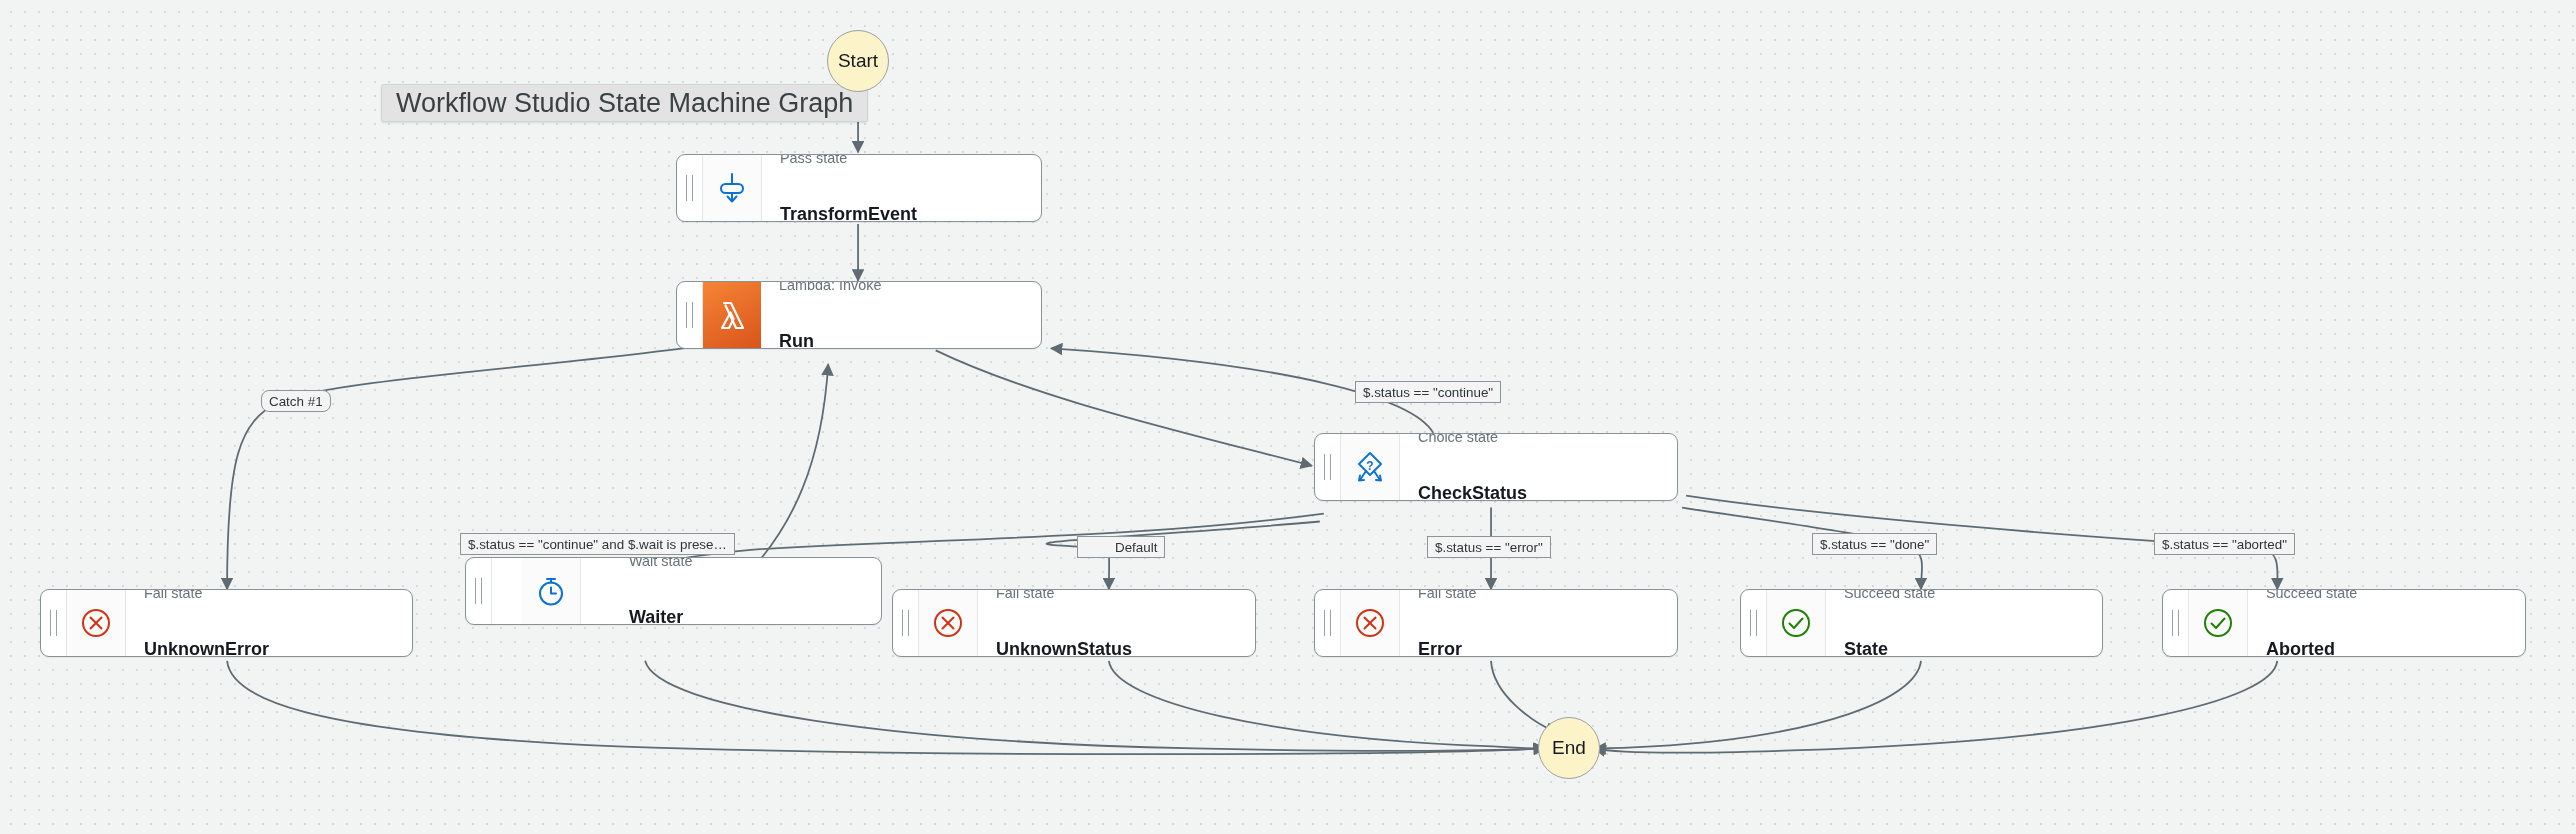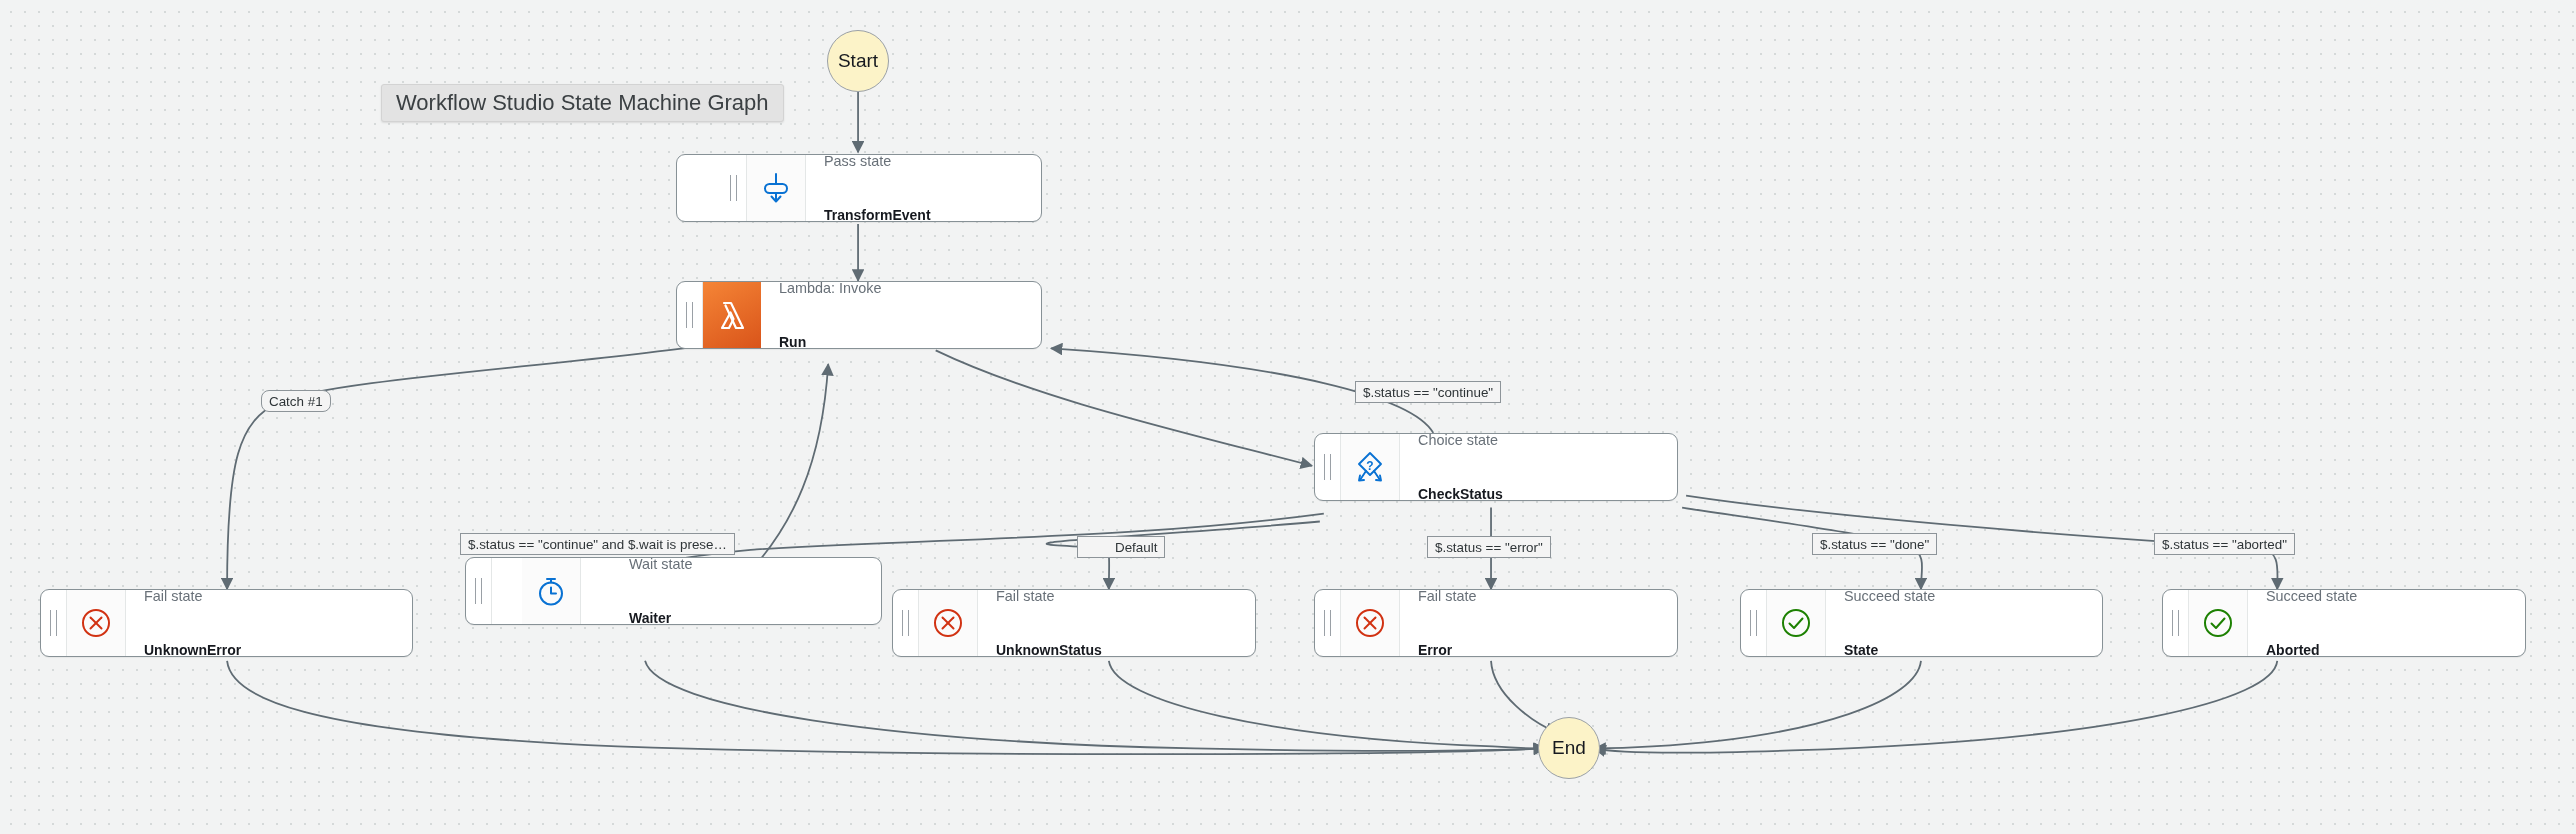"Workflow Studio State Machine Graph" .graph-title { font-size: 22px -> 27px }
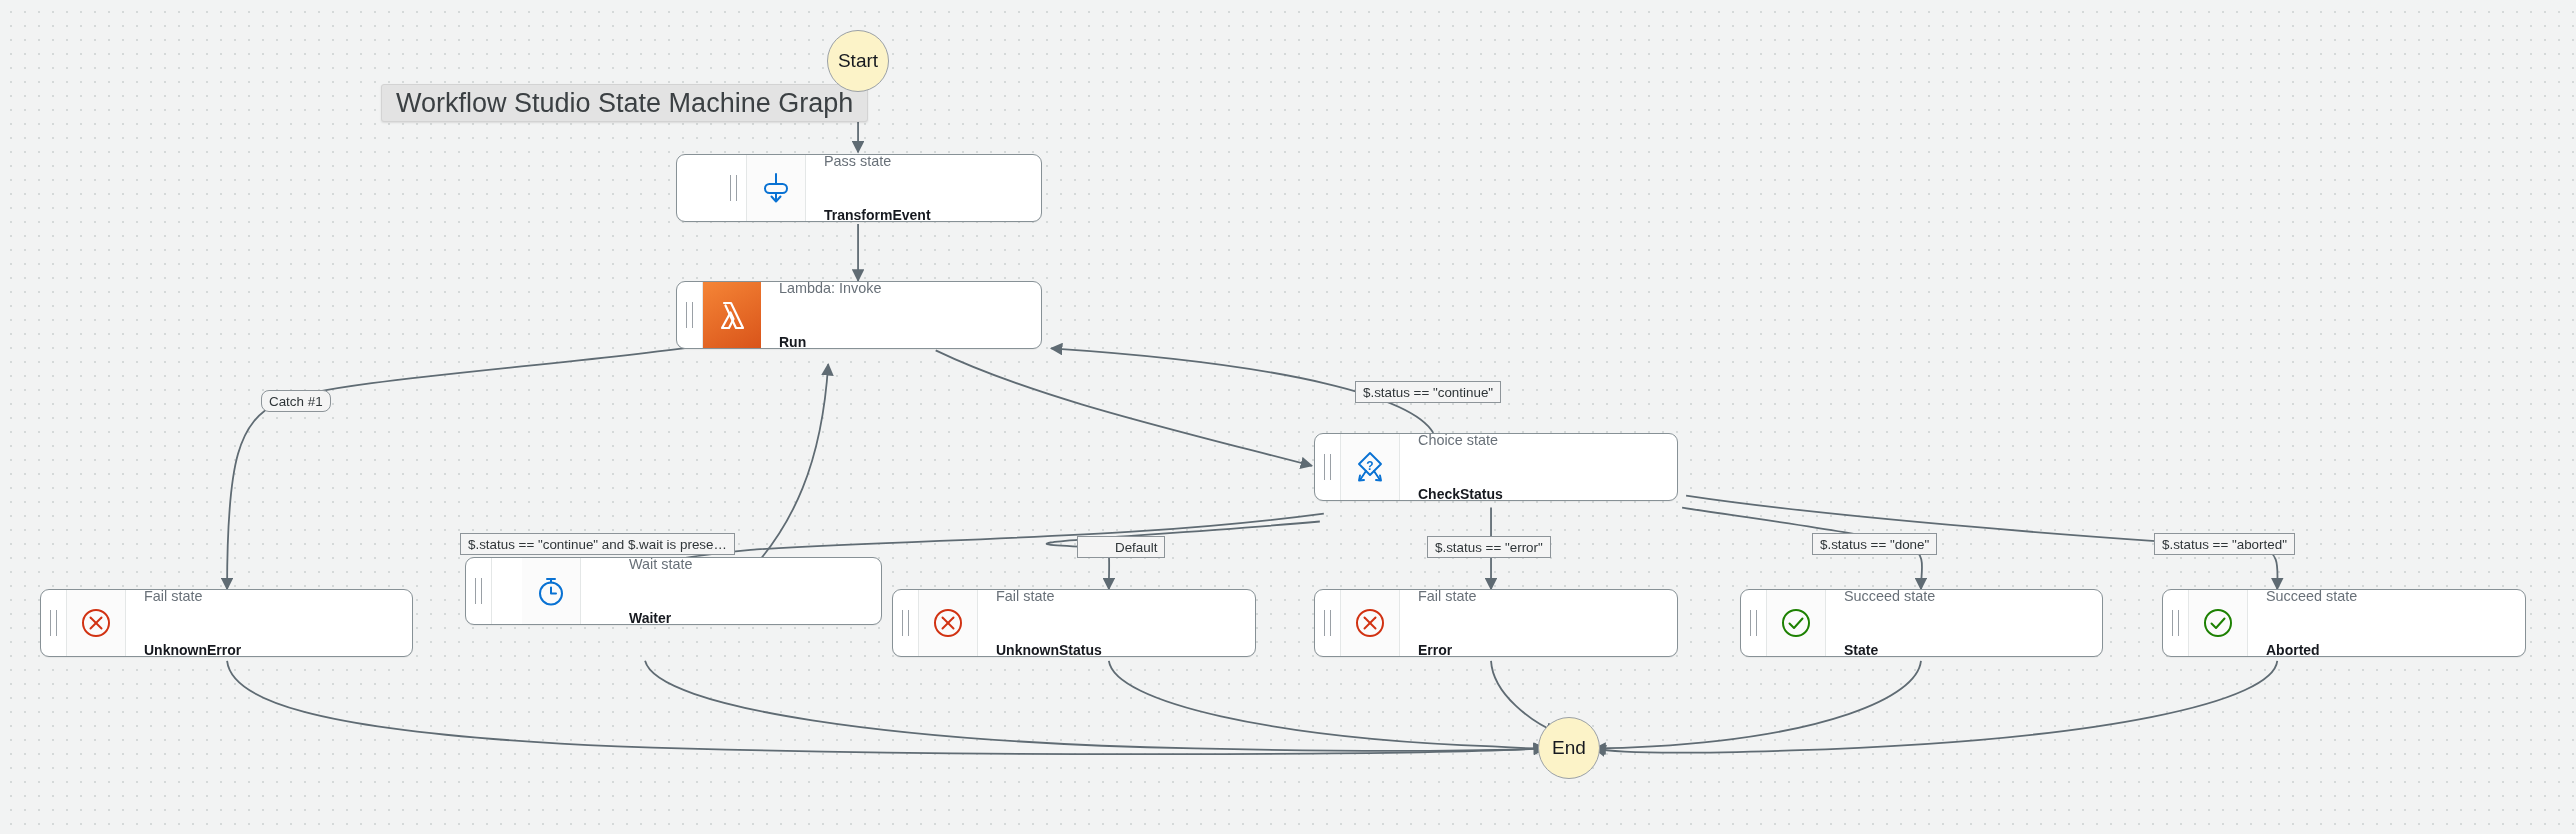"Pass state" div.node { padding-left: 44px -> none }
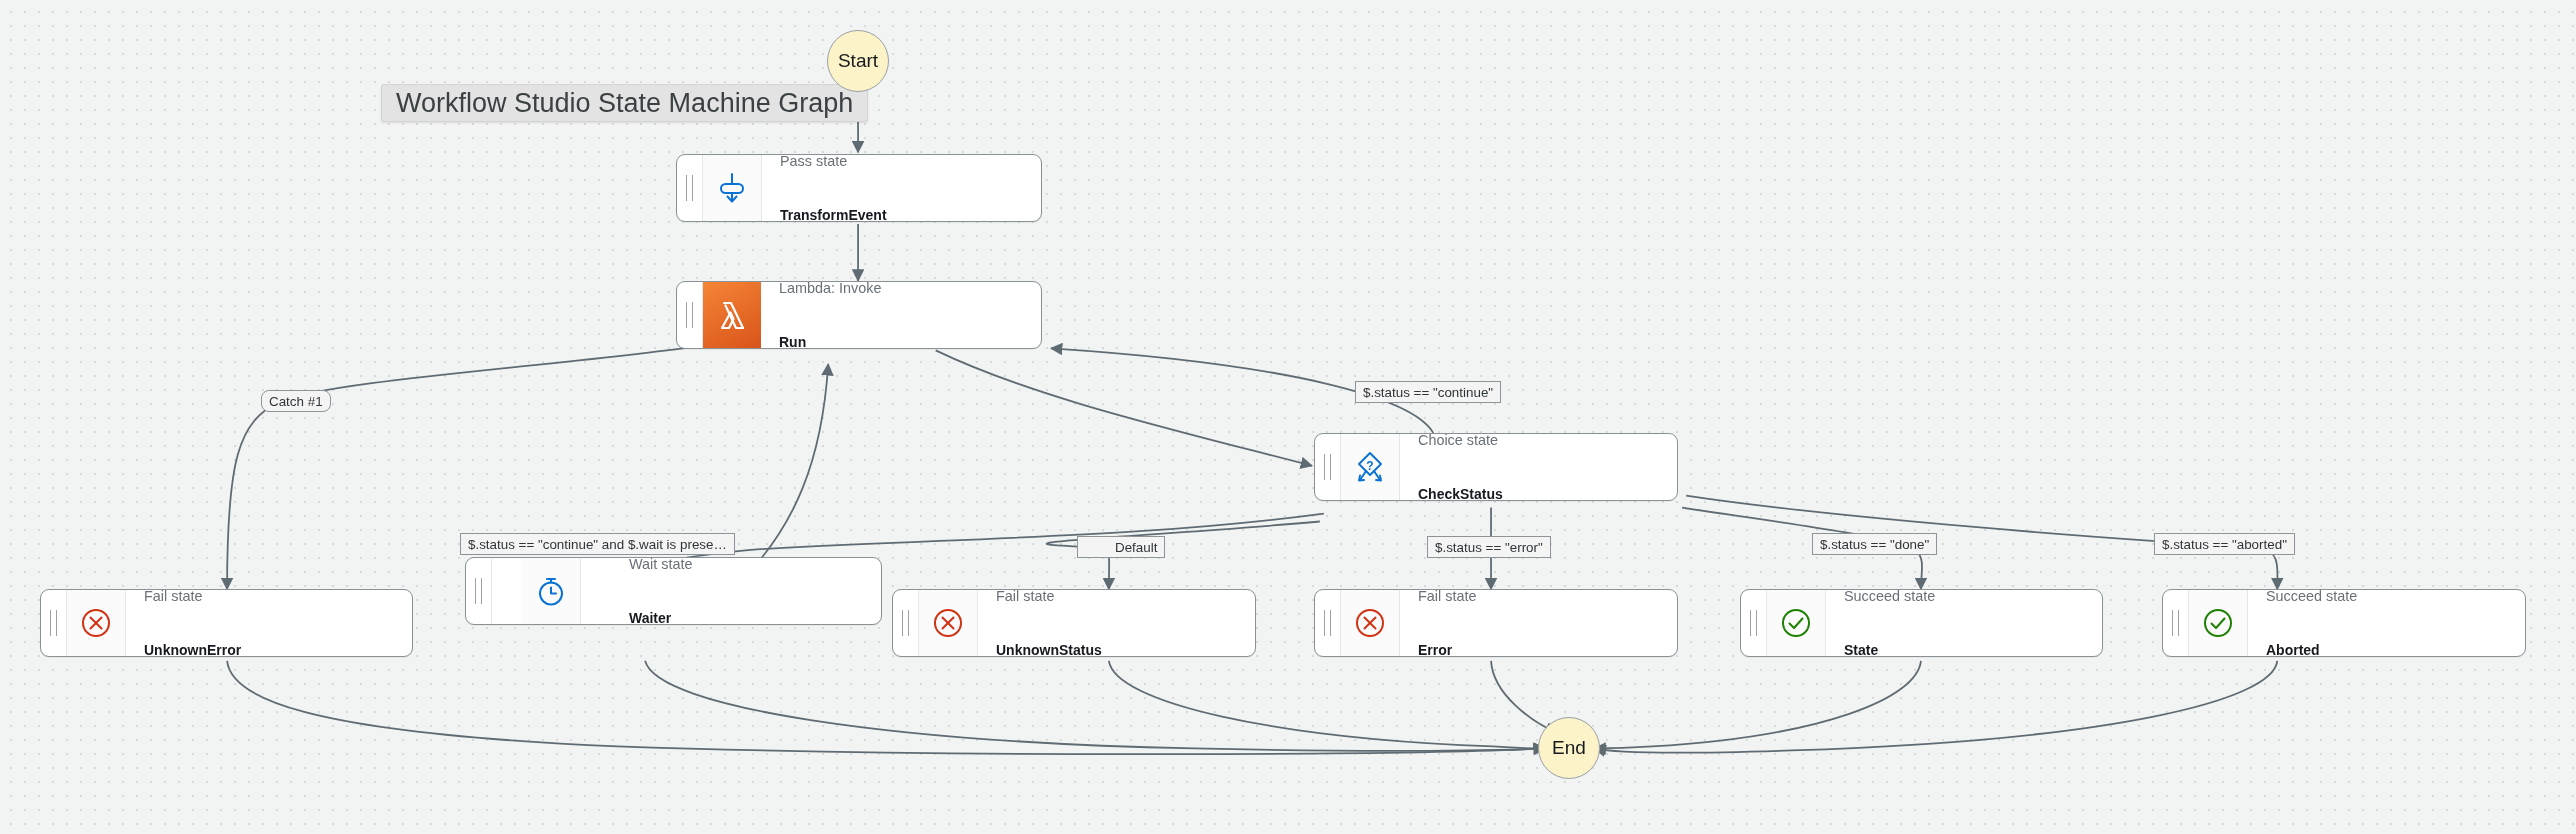"TransformEvent" .node .name { font-size: 14px -> 18px }
